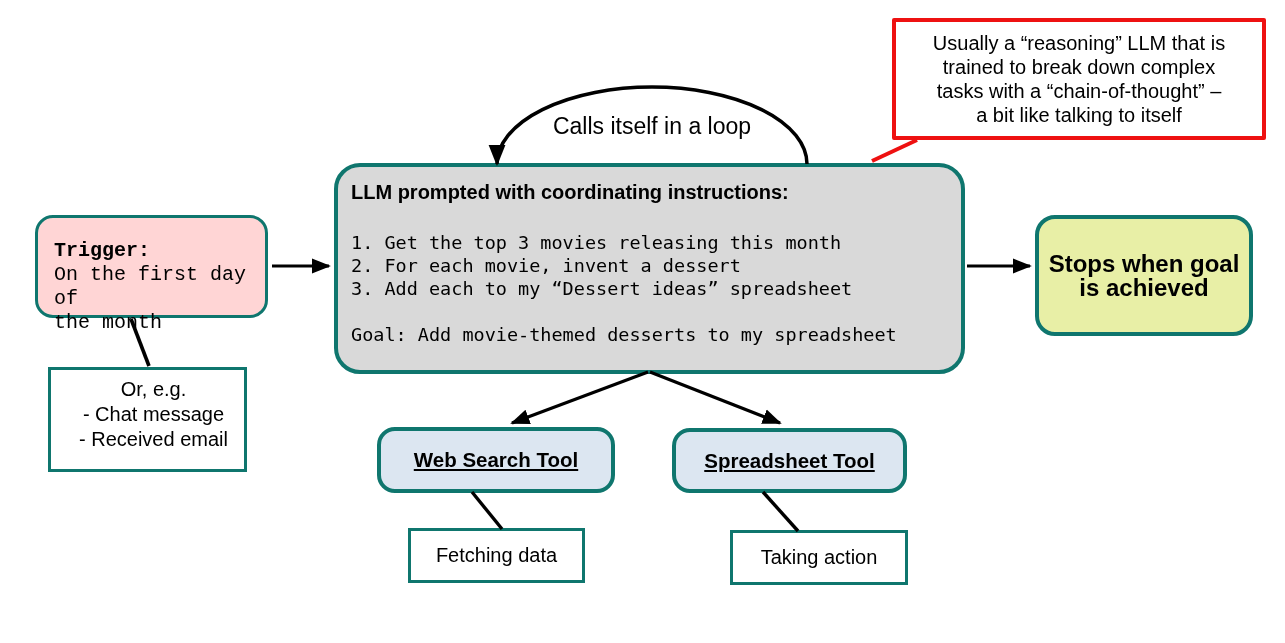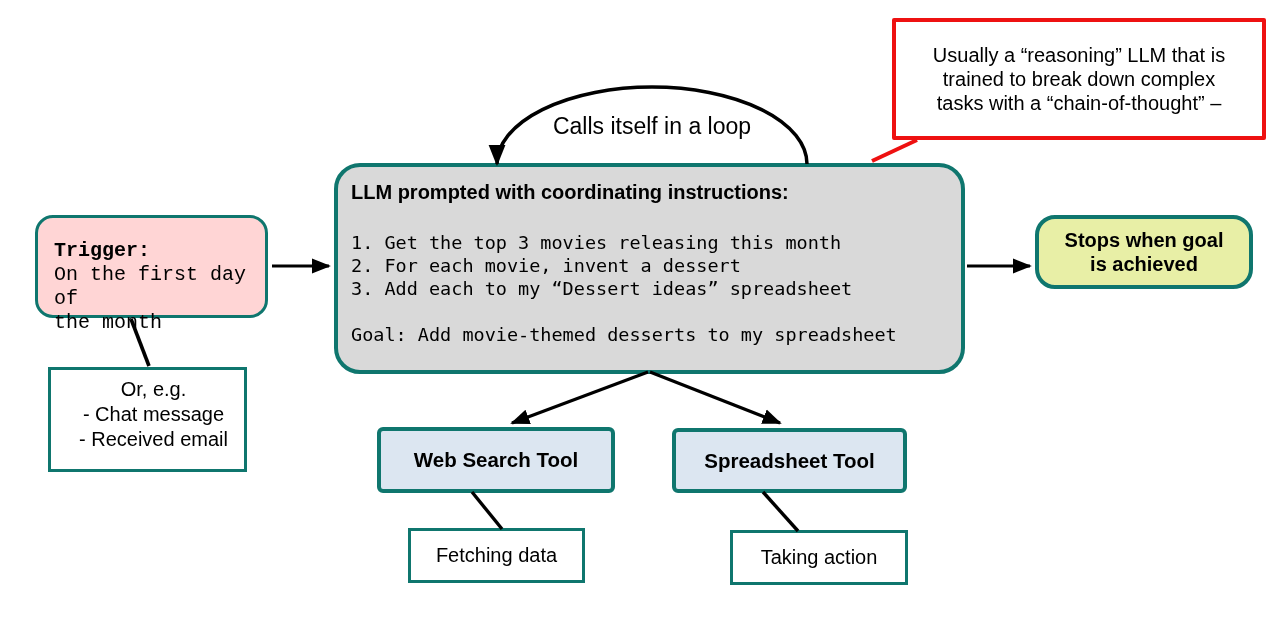"a bit like talking to" div { html: none -> <div>a bit like talking to itself</div> }
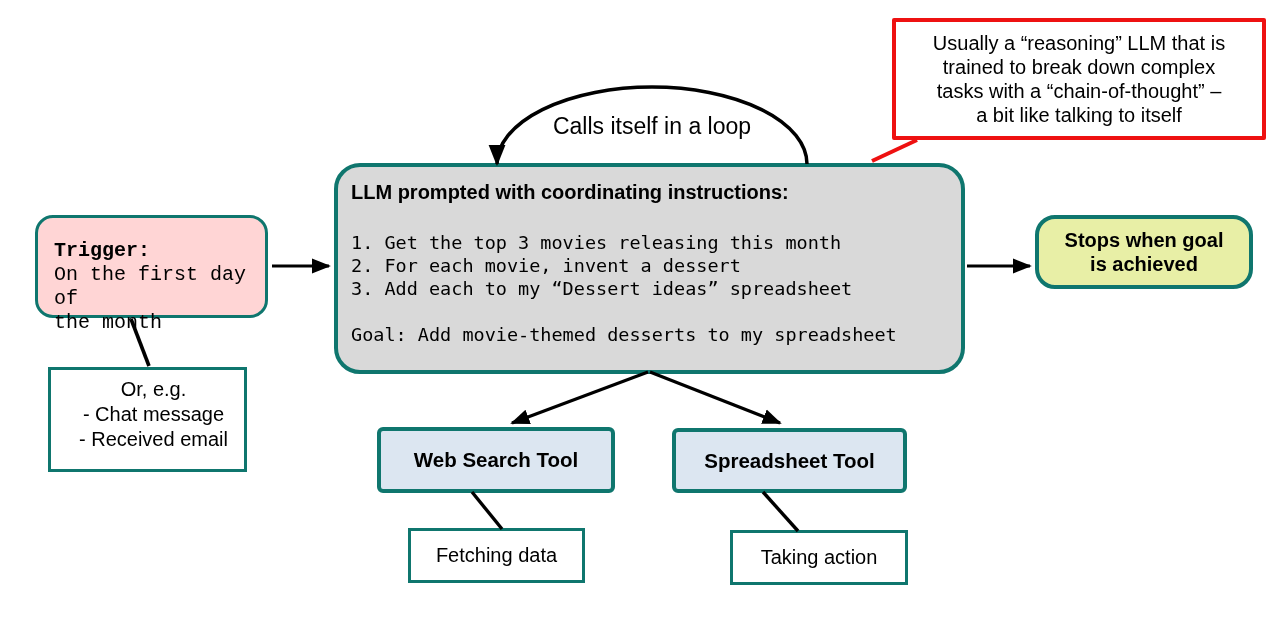"Stops when goal" #stop { font-size: 20px -> 24px; height: 74px -> 121px }
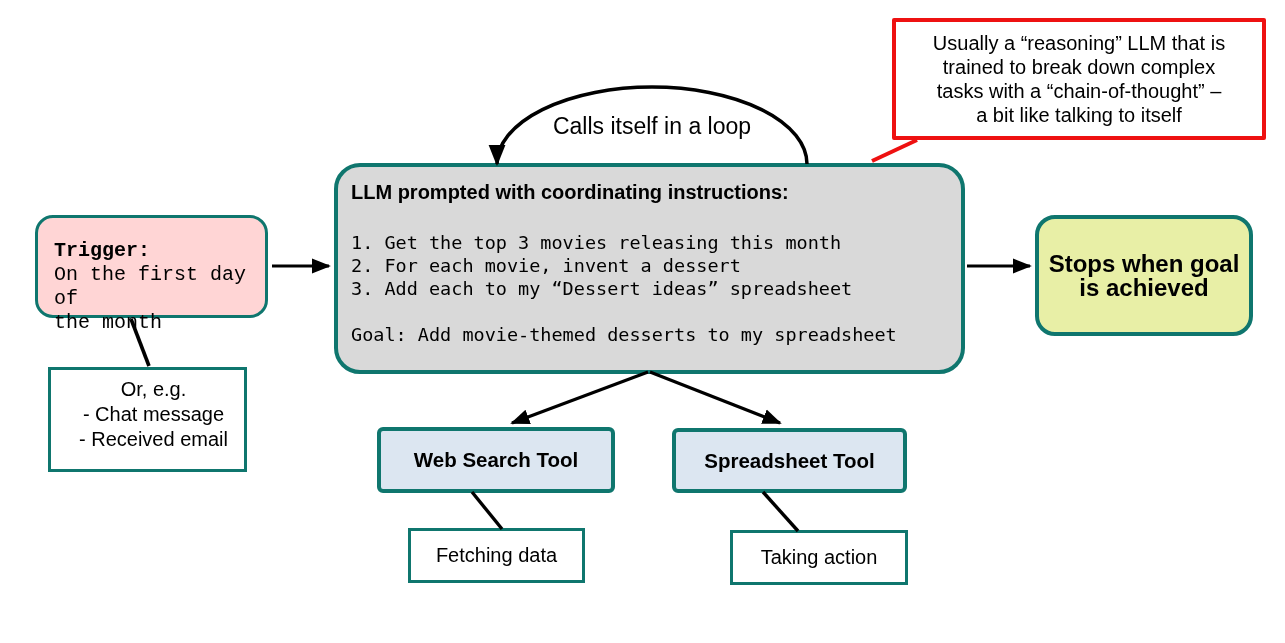"Web Search Tool" .tool { border-radius: 6px -> 18px; text-decoration: none -> underline }
